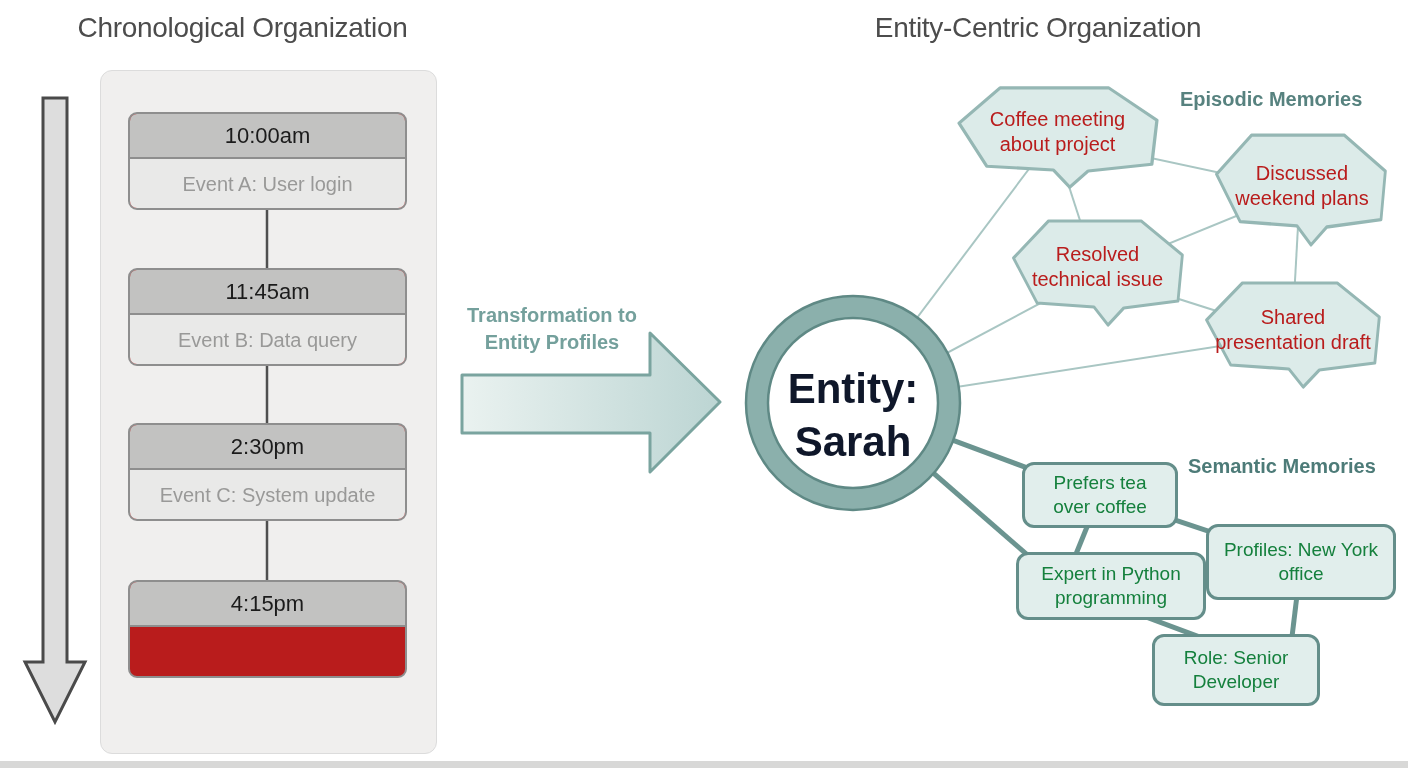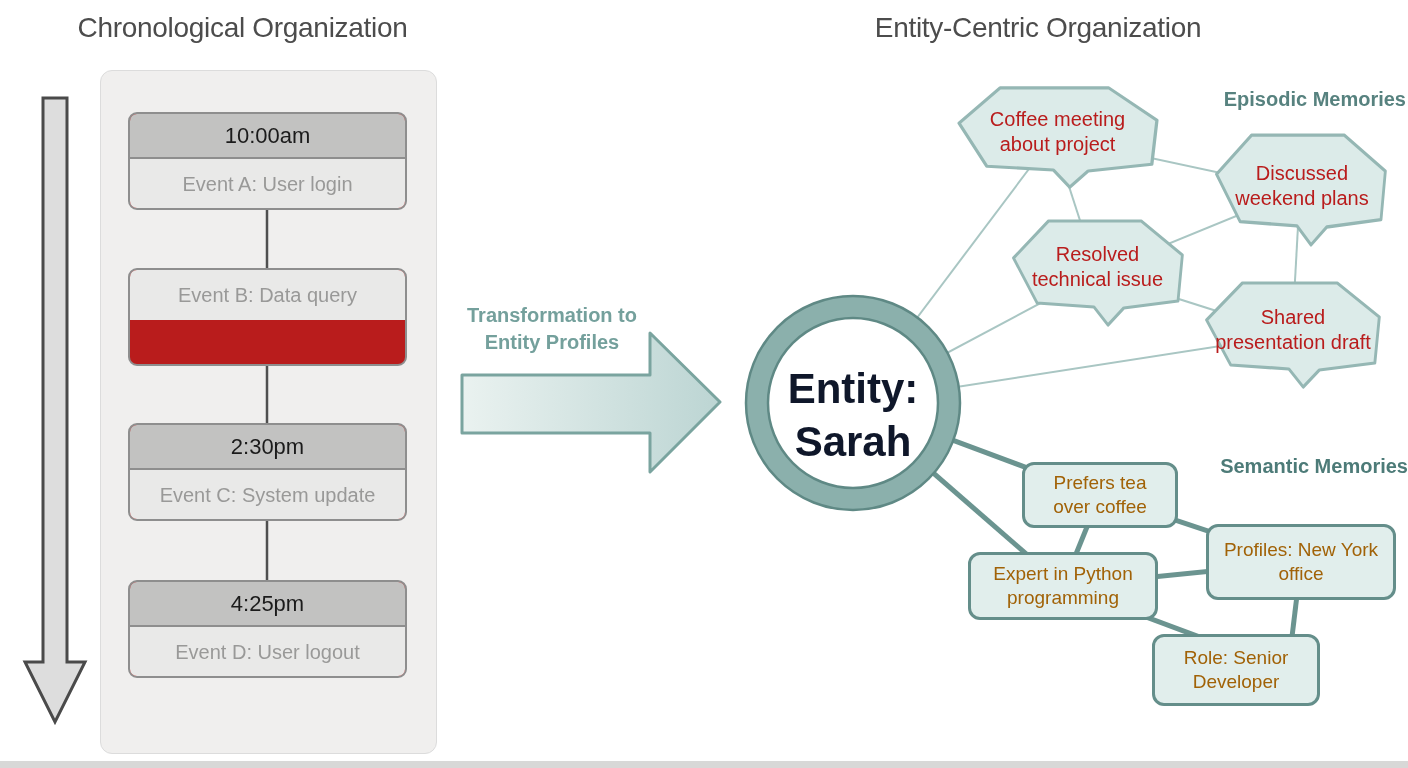"Episodic Memories" .memory-label { text-align: right -> left }
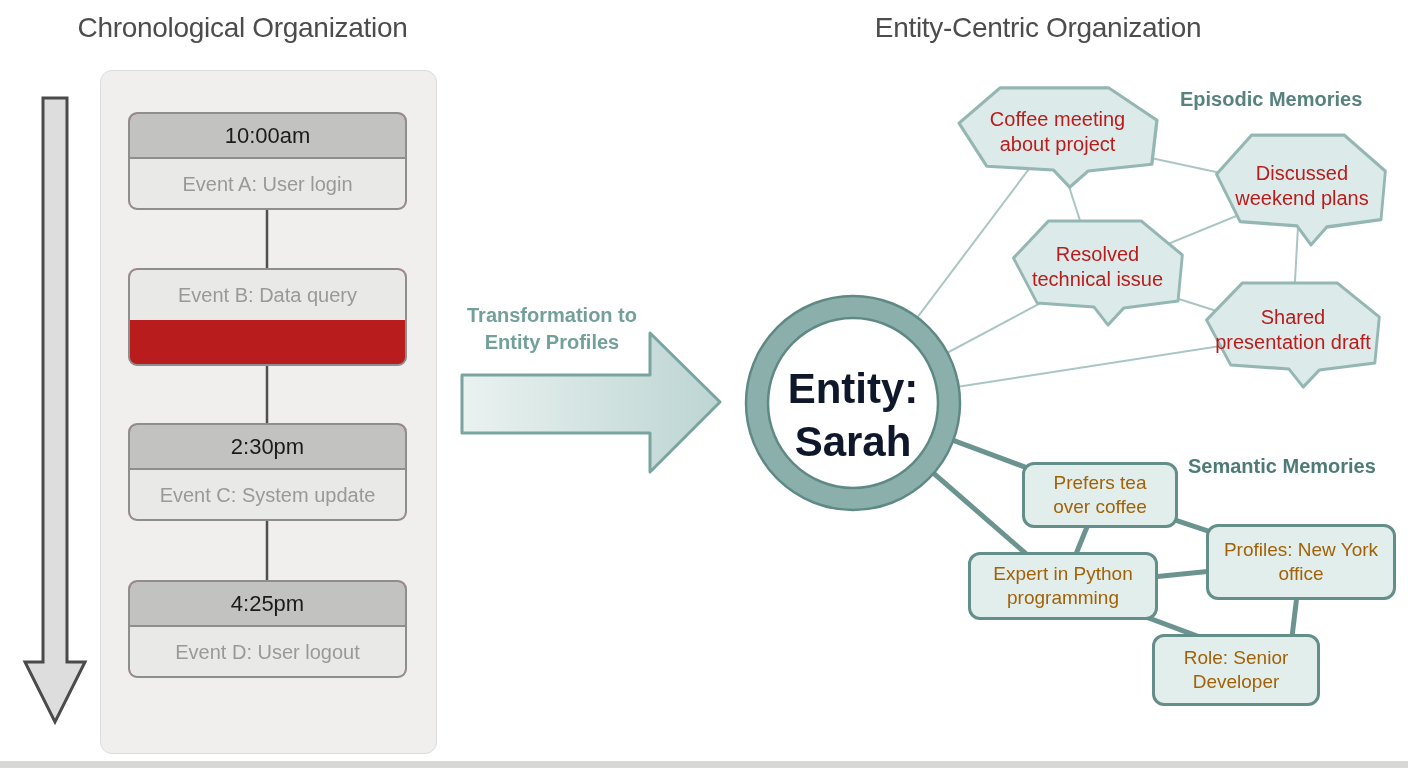"11:45am" div.card-time { html: none -> <div>11:45am</div> }
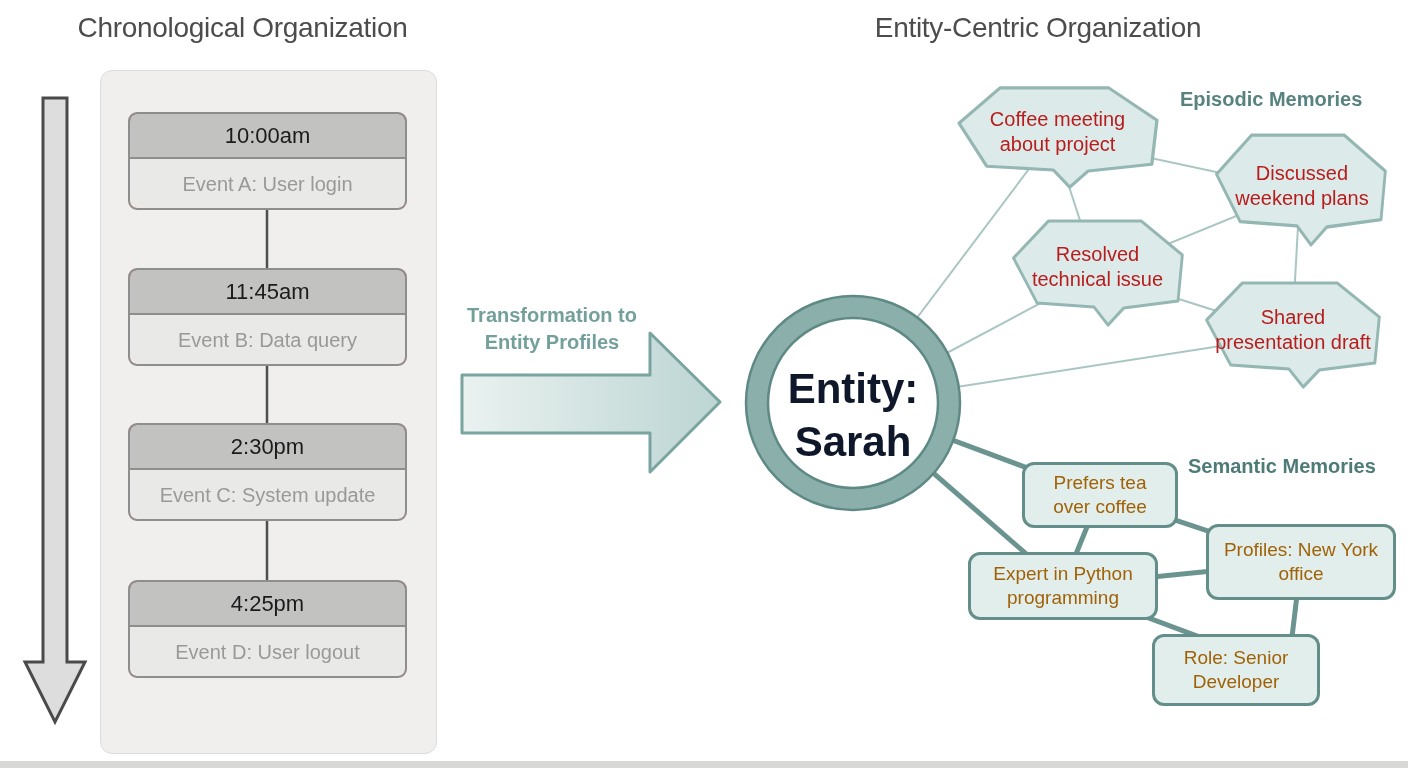"Prefers tea over coffee" .semantic-box { color: #a16207 -> #15803d }
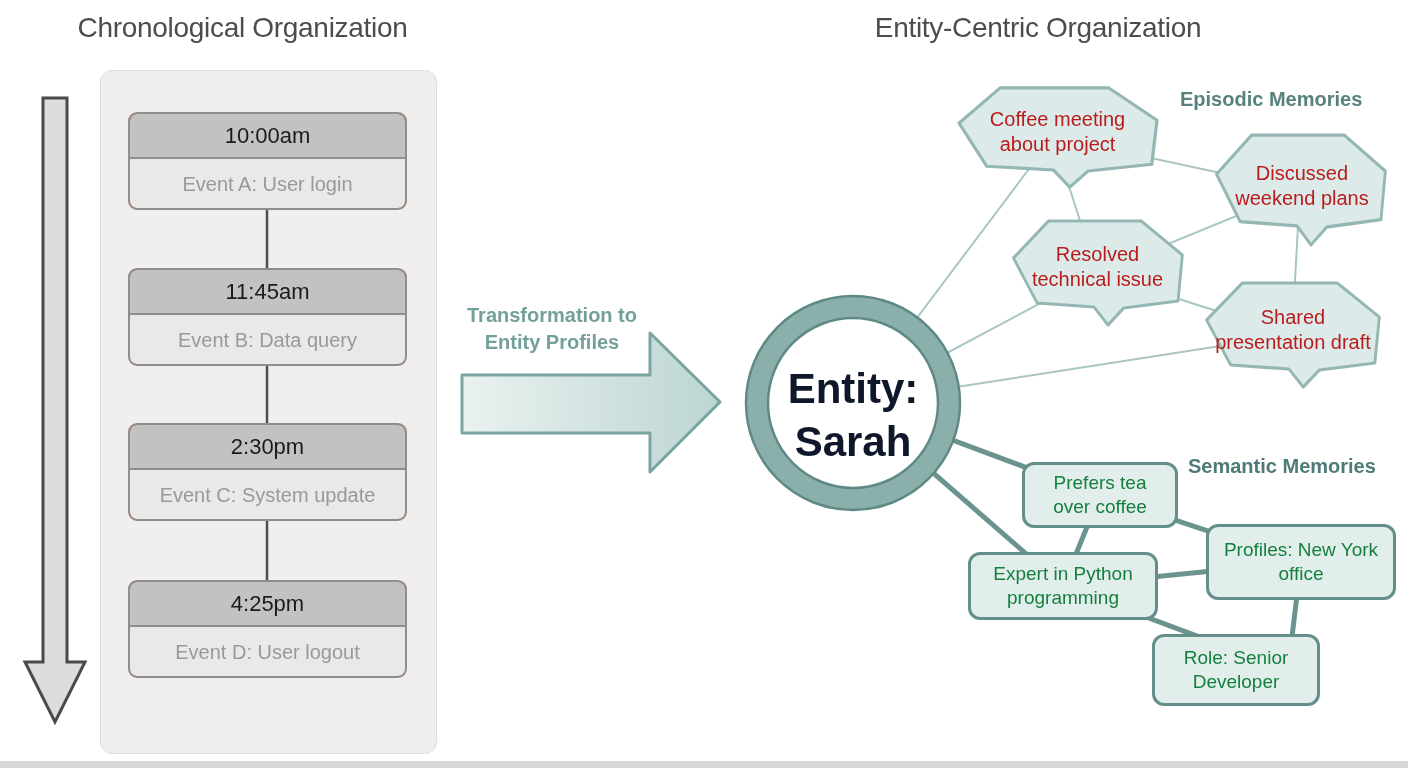"Expert in Python programming" div.abs { left: 968px -> 1016px }
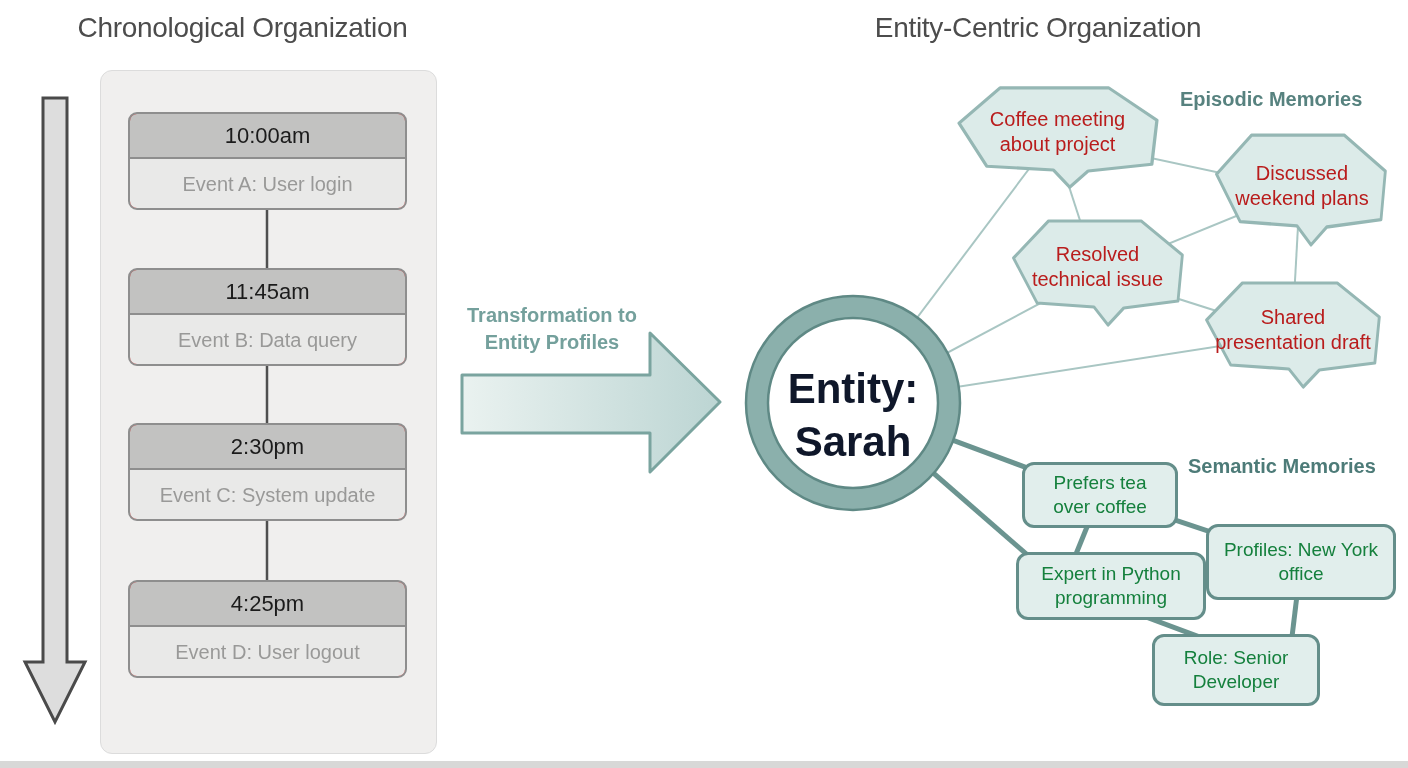"4:25pm" div.card-time { text: 4:25pm -> 4:15pm }
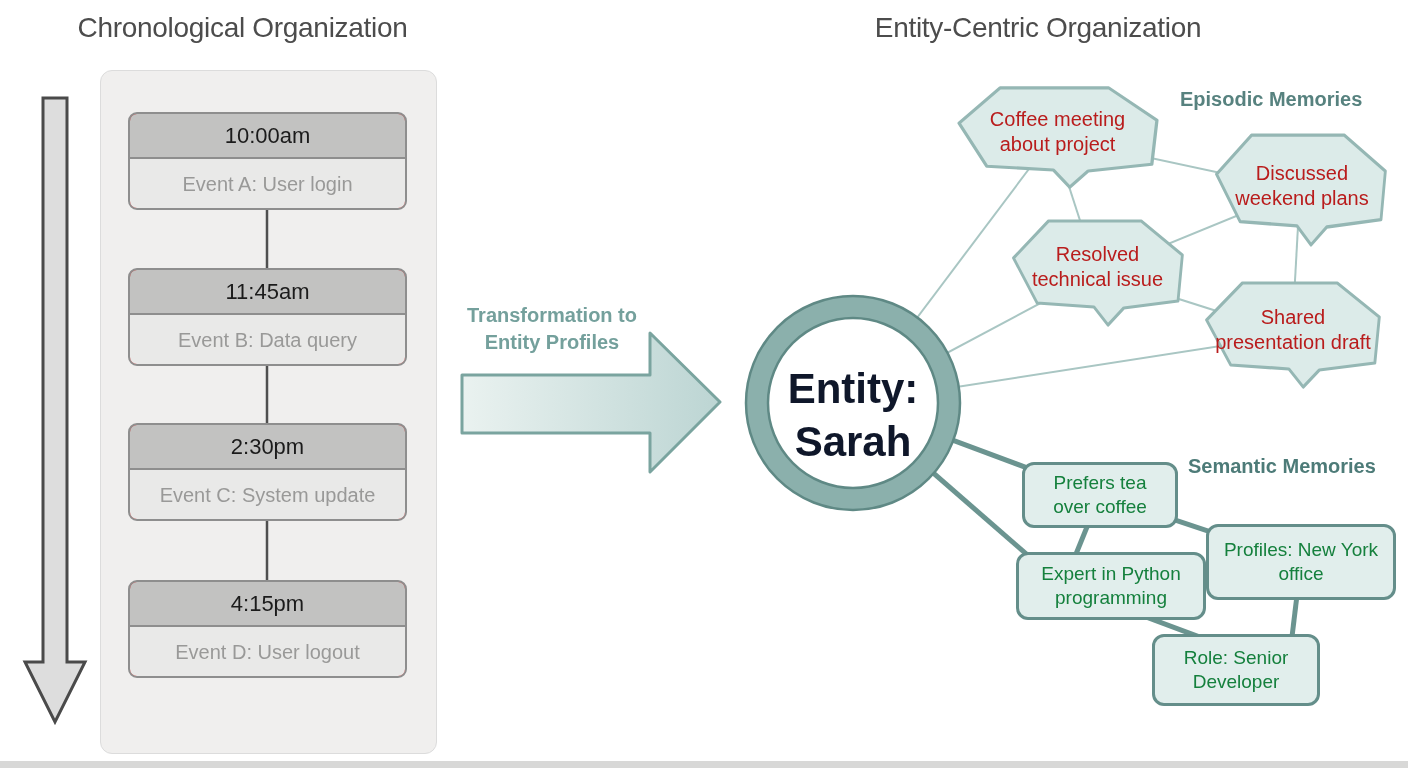"Event D: User logout" div.card-label { html: <div>Event D: User logout</div> -> none }
